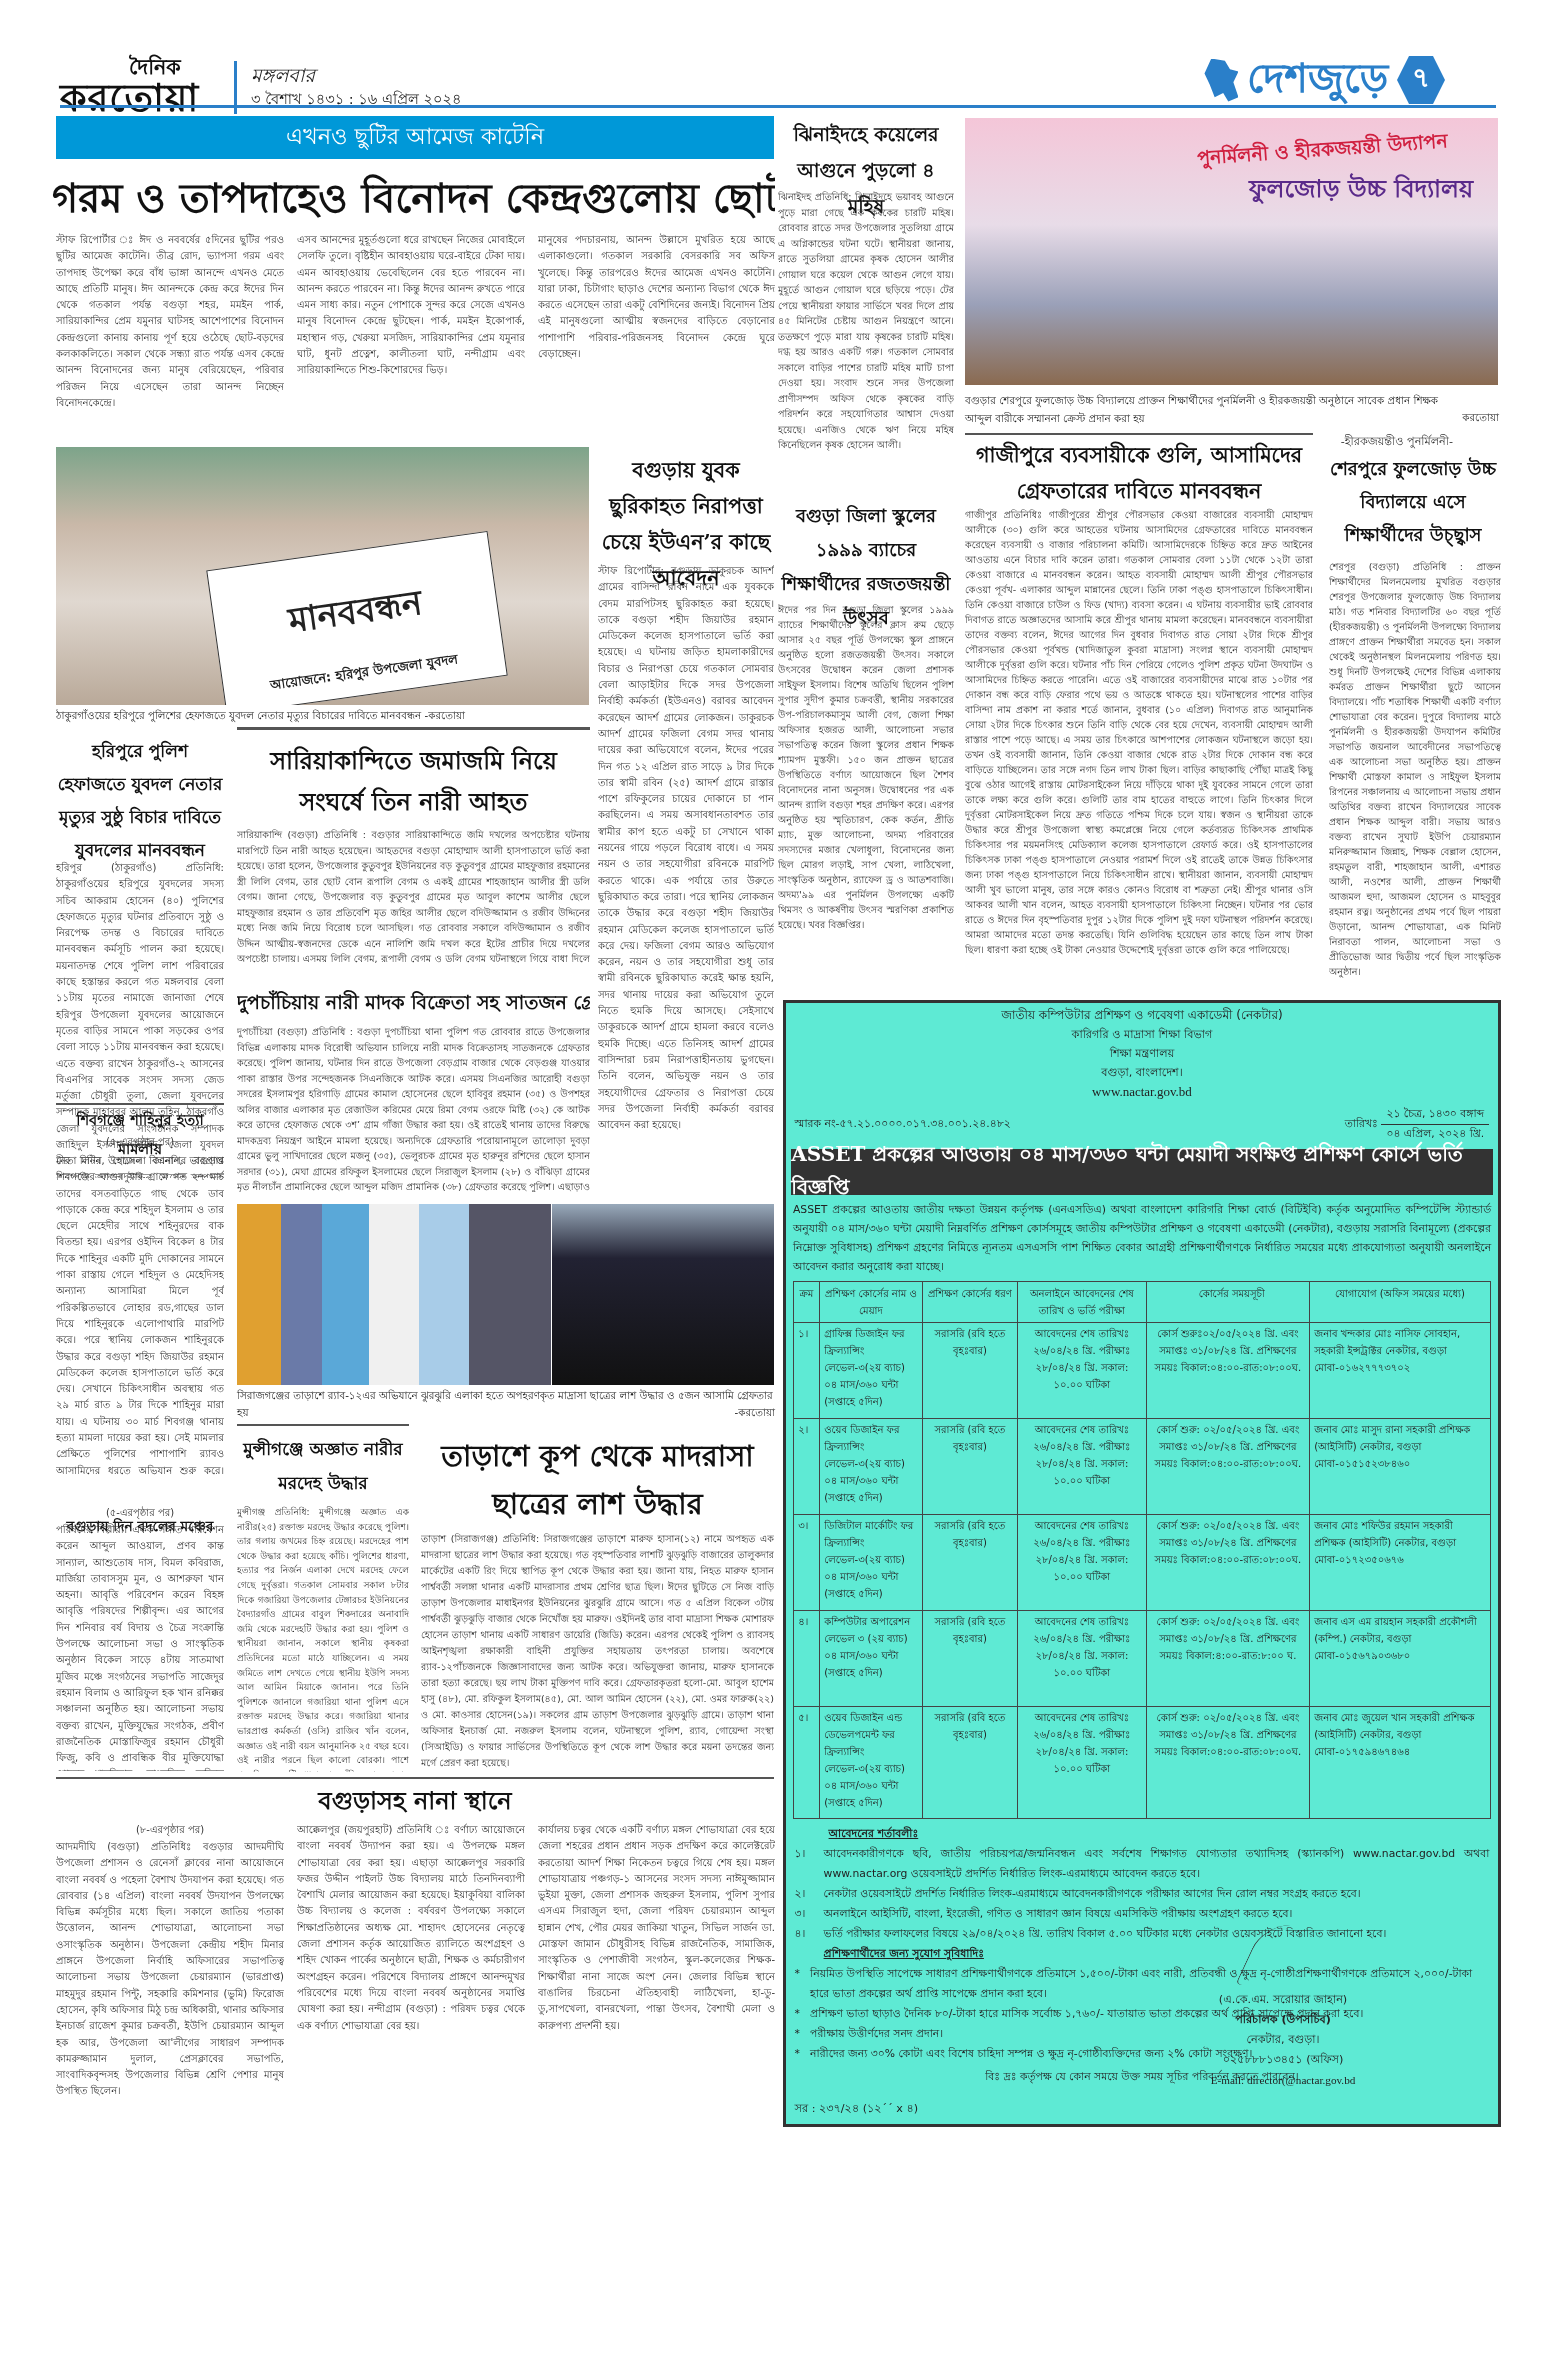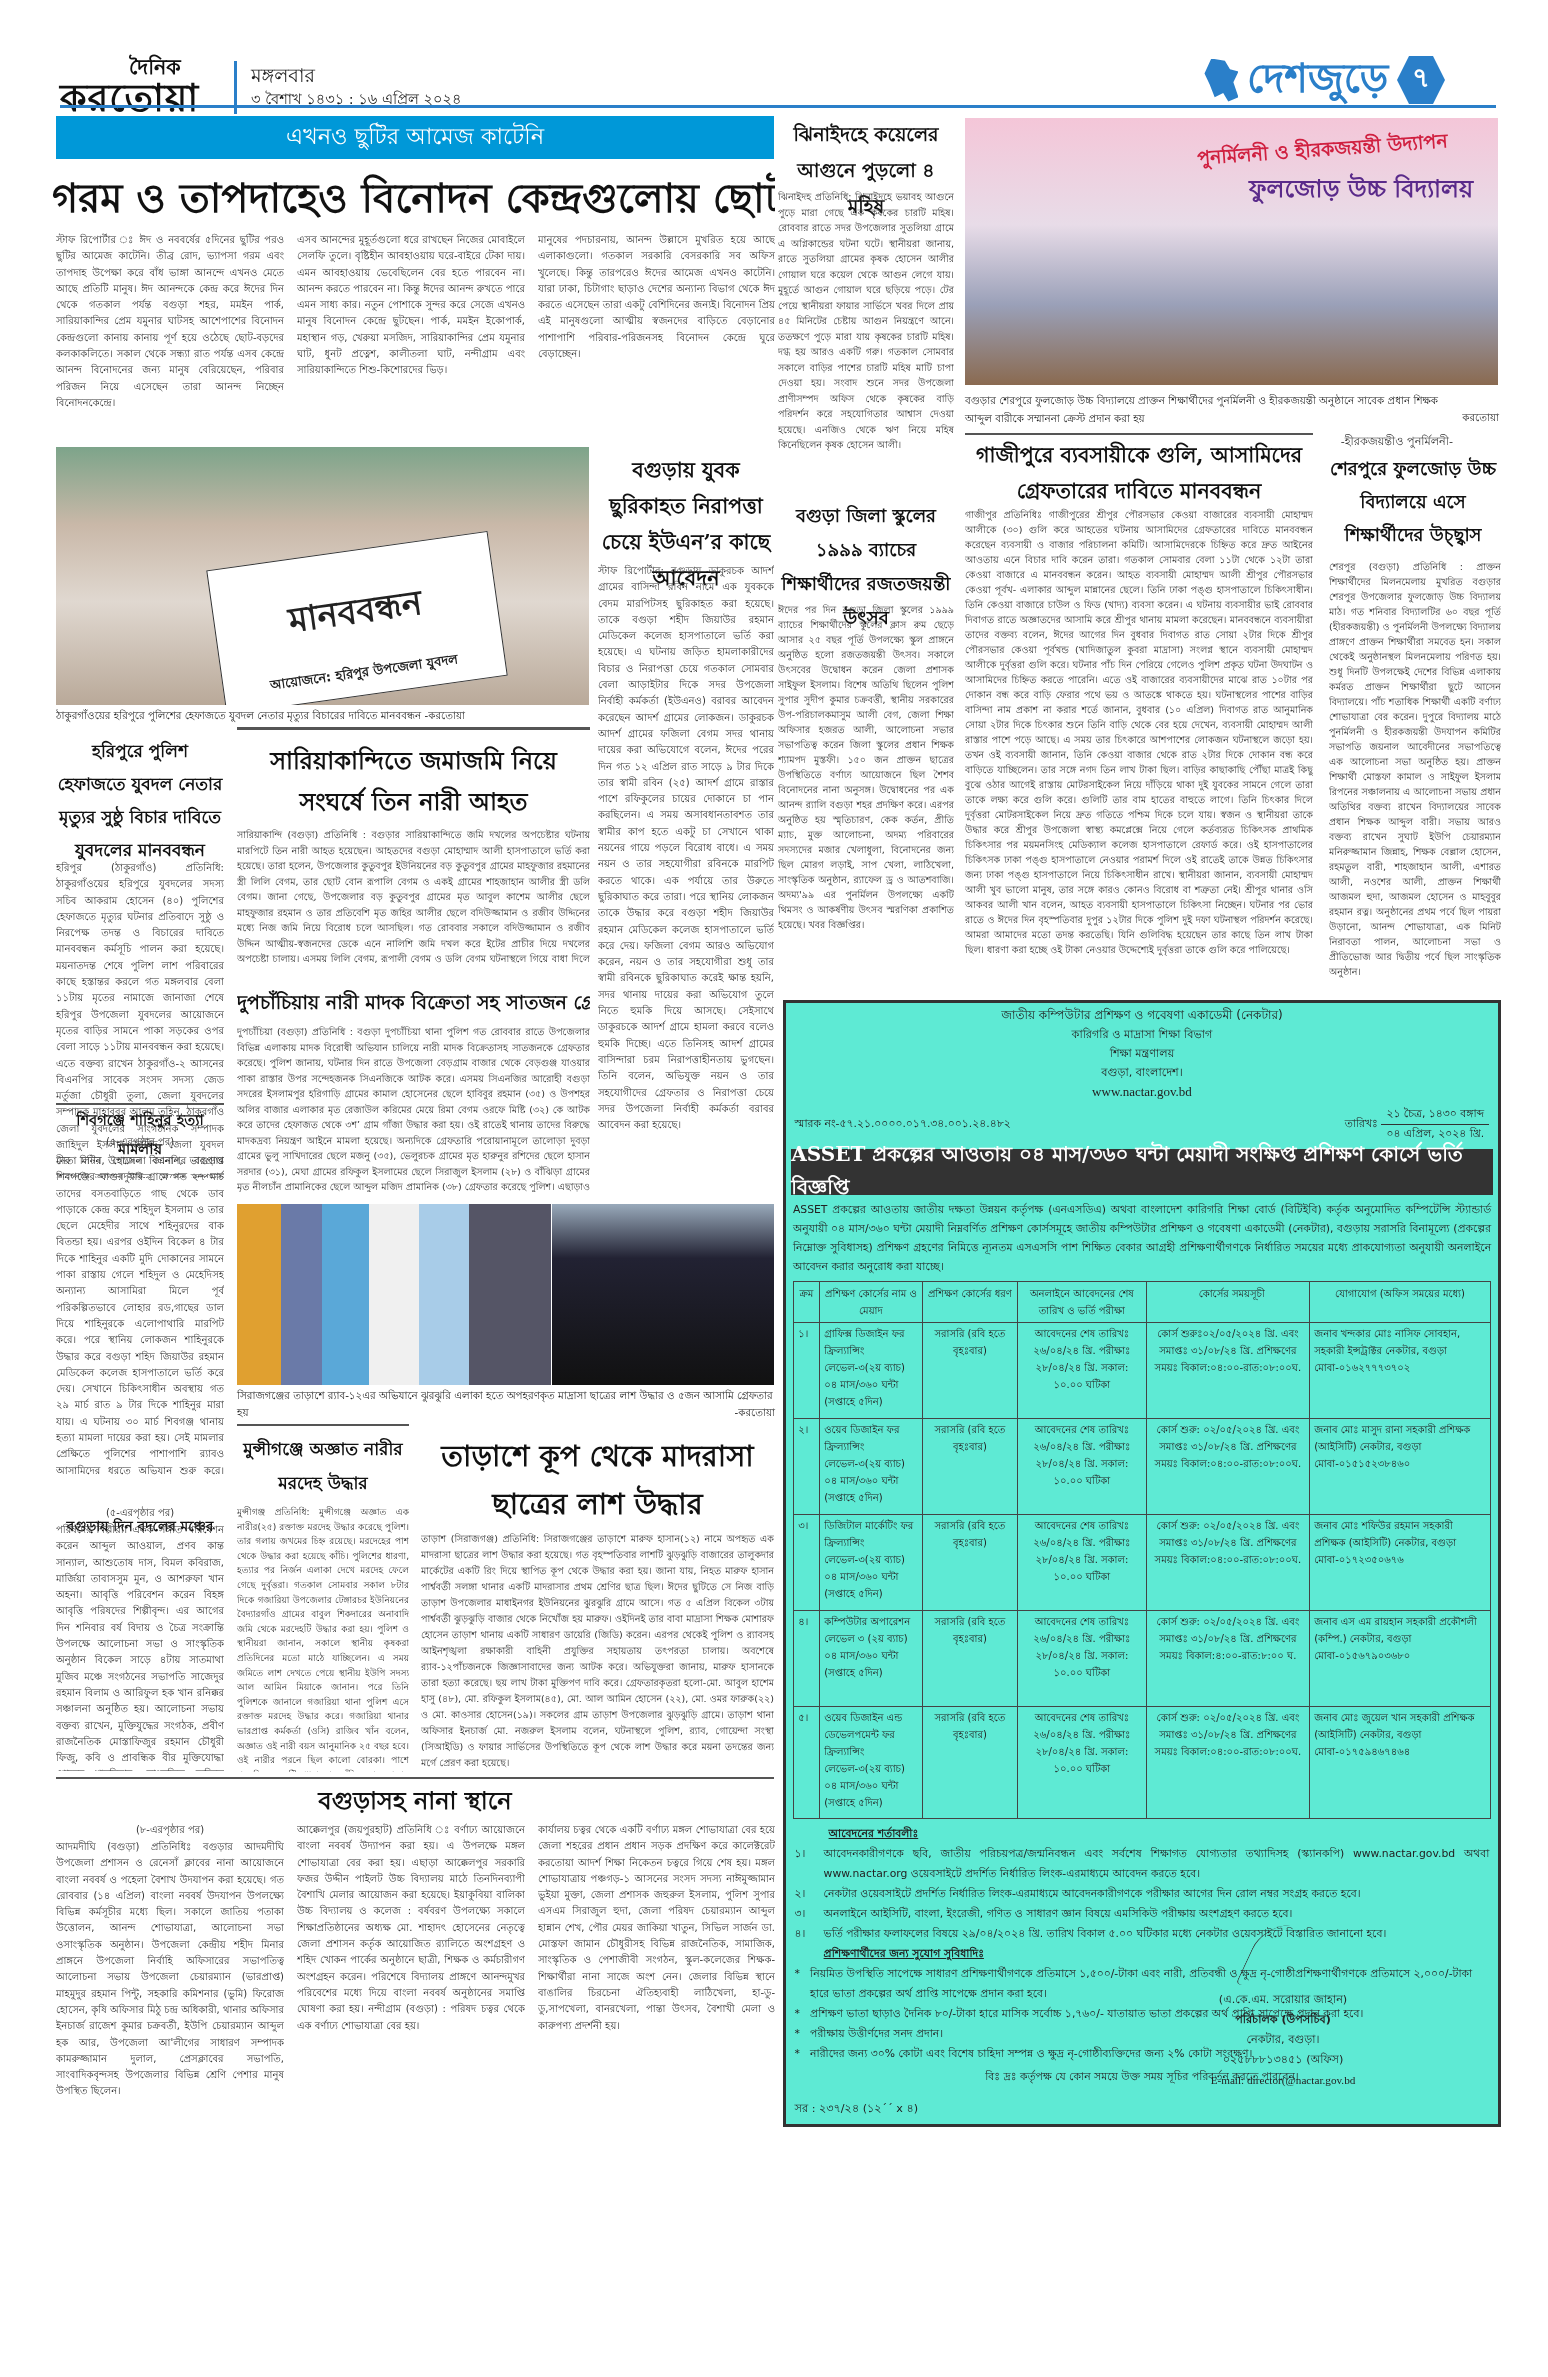"মঙ্গলবার" div.abs { font-style: none -> italic }
